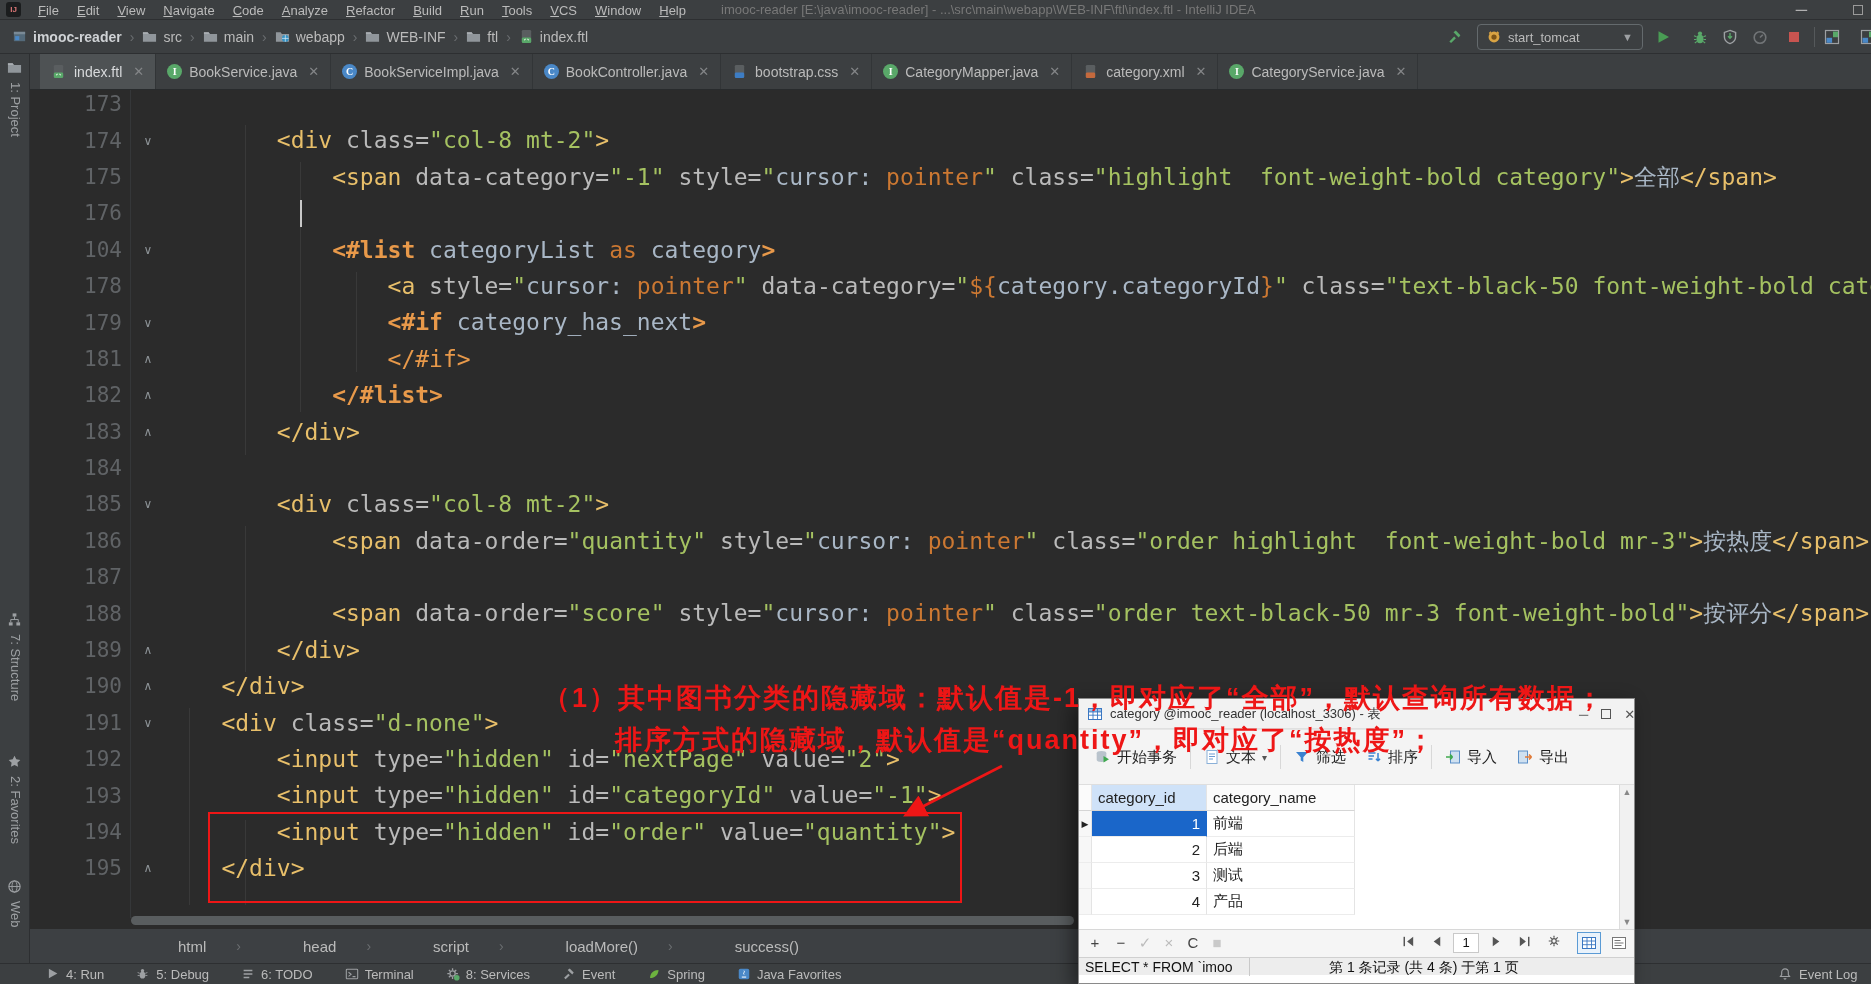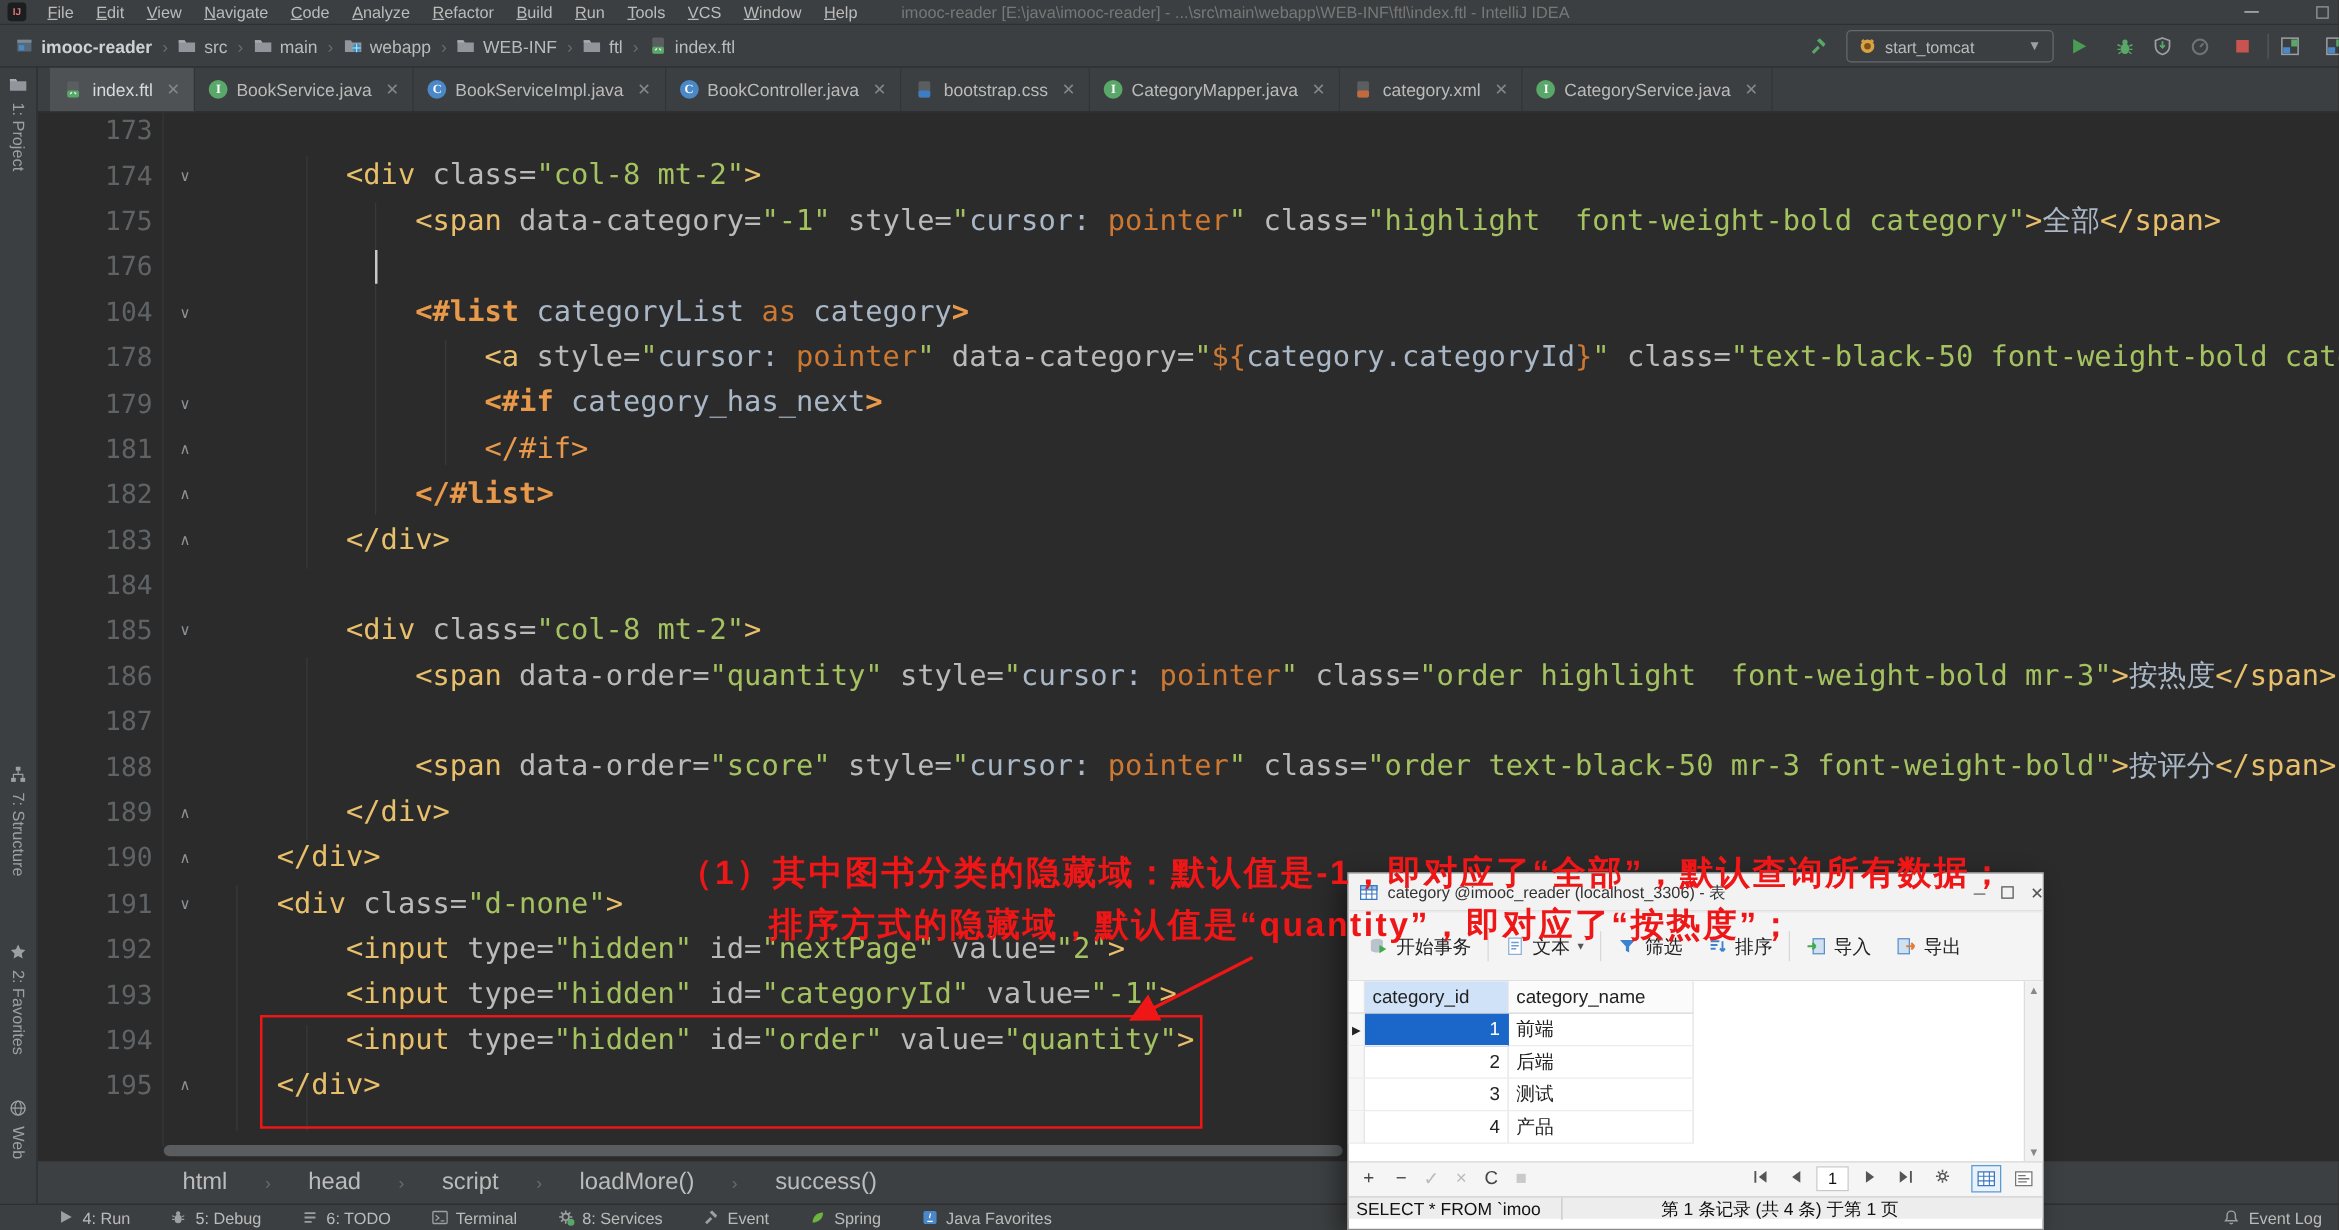"html" .bcrumb { font-size: 19px -> 15px; margin-left: none -> 32px }
